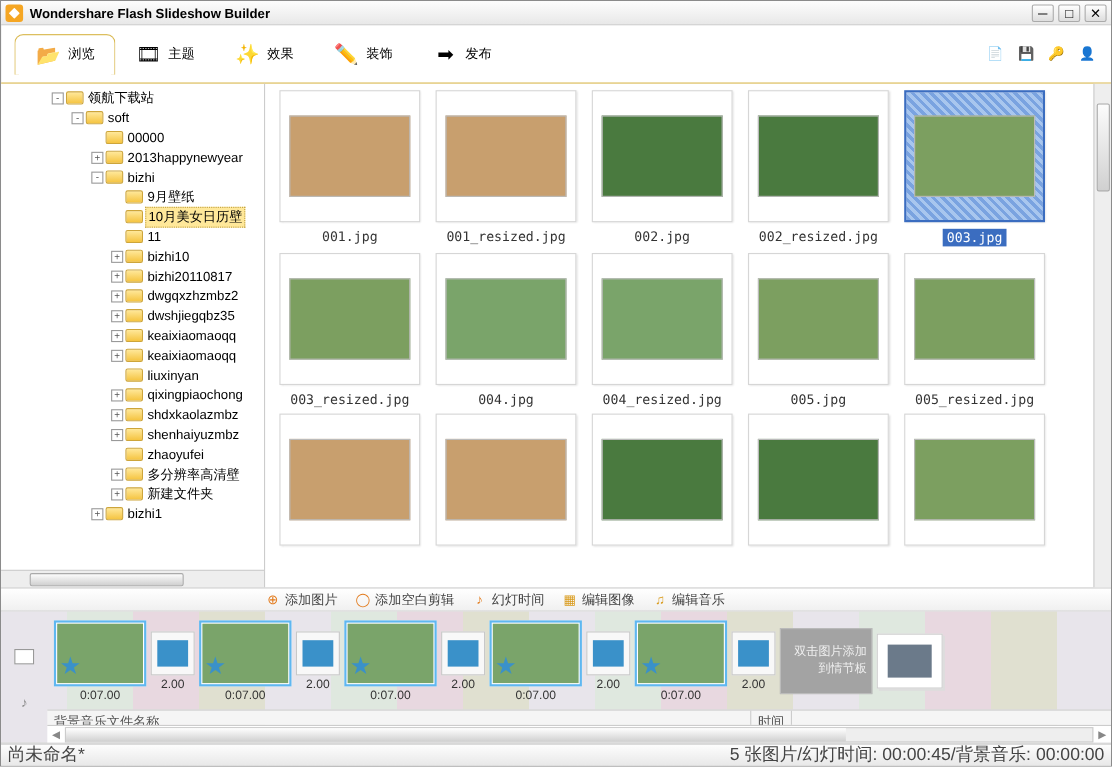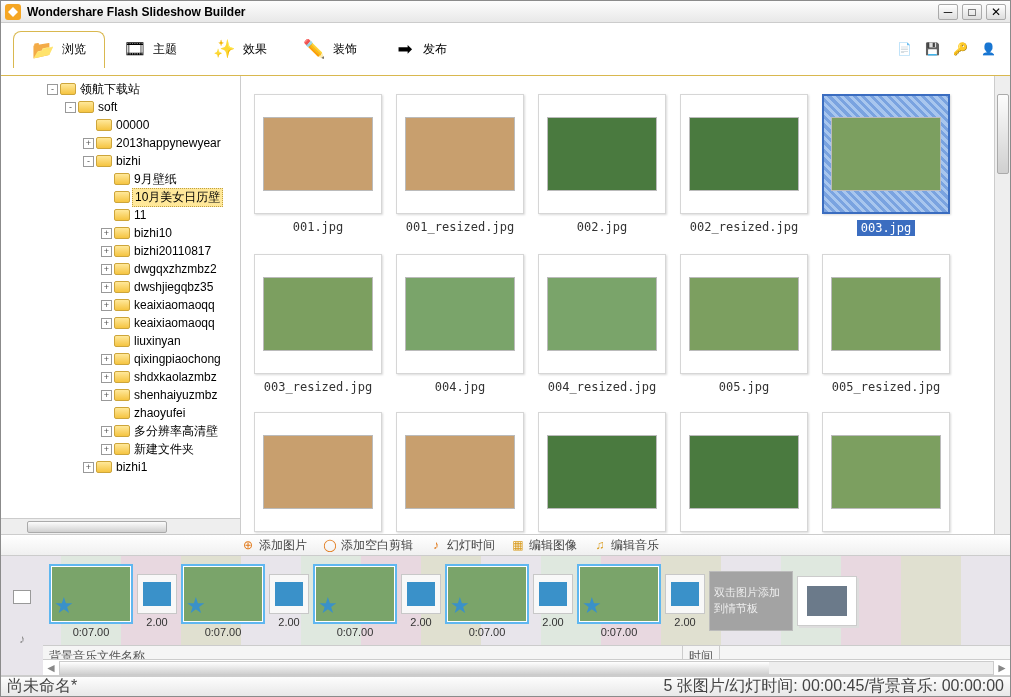"001.jpg" .card { margin-top: 12px -> none }
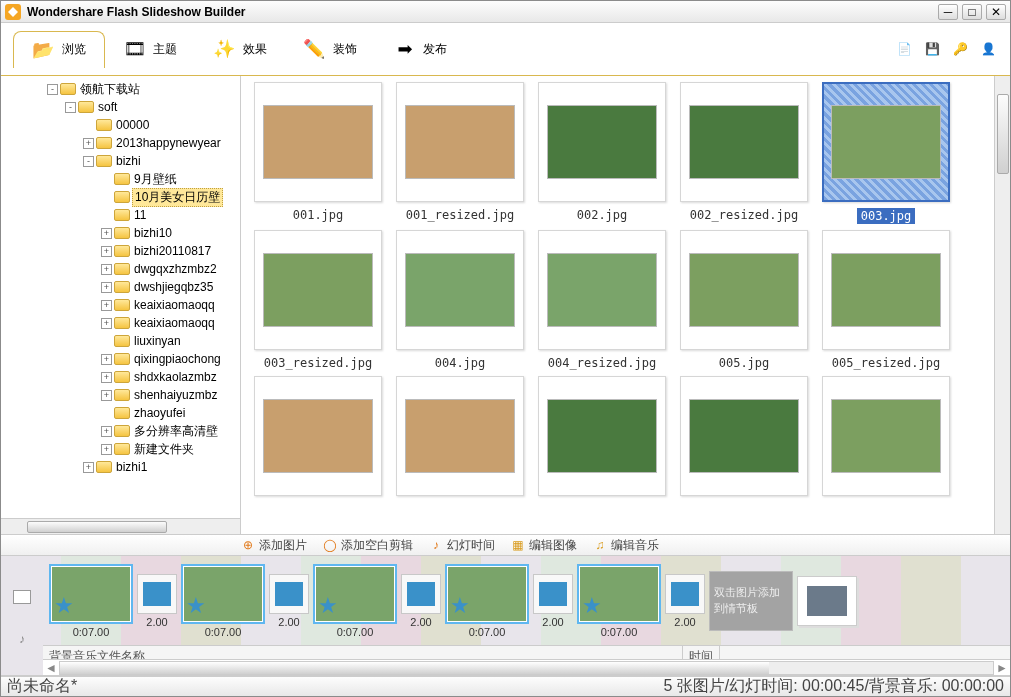"双击图片添加到情节板" .tl-item.drop .tf { text-align: left -> right }
